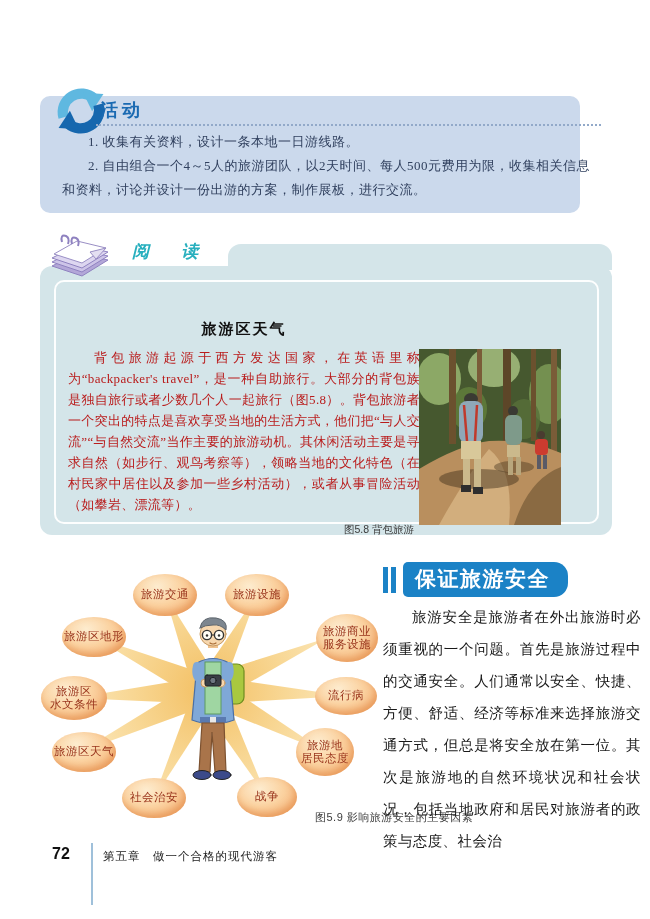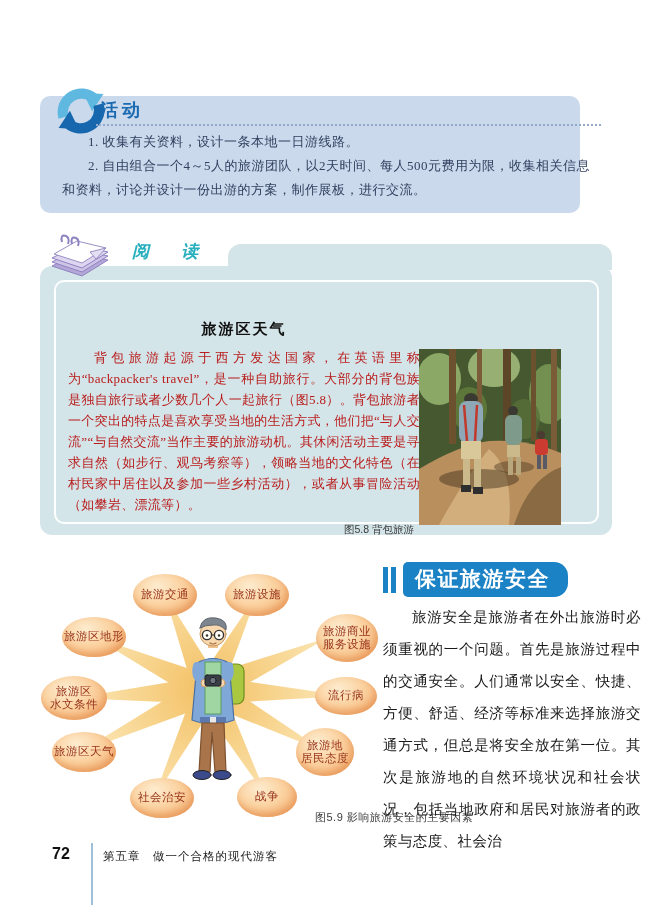"社会治安" div.bubble { margin-left: 8px -> none }
